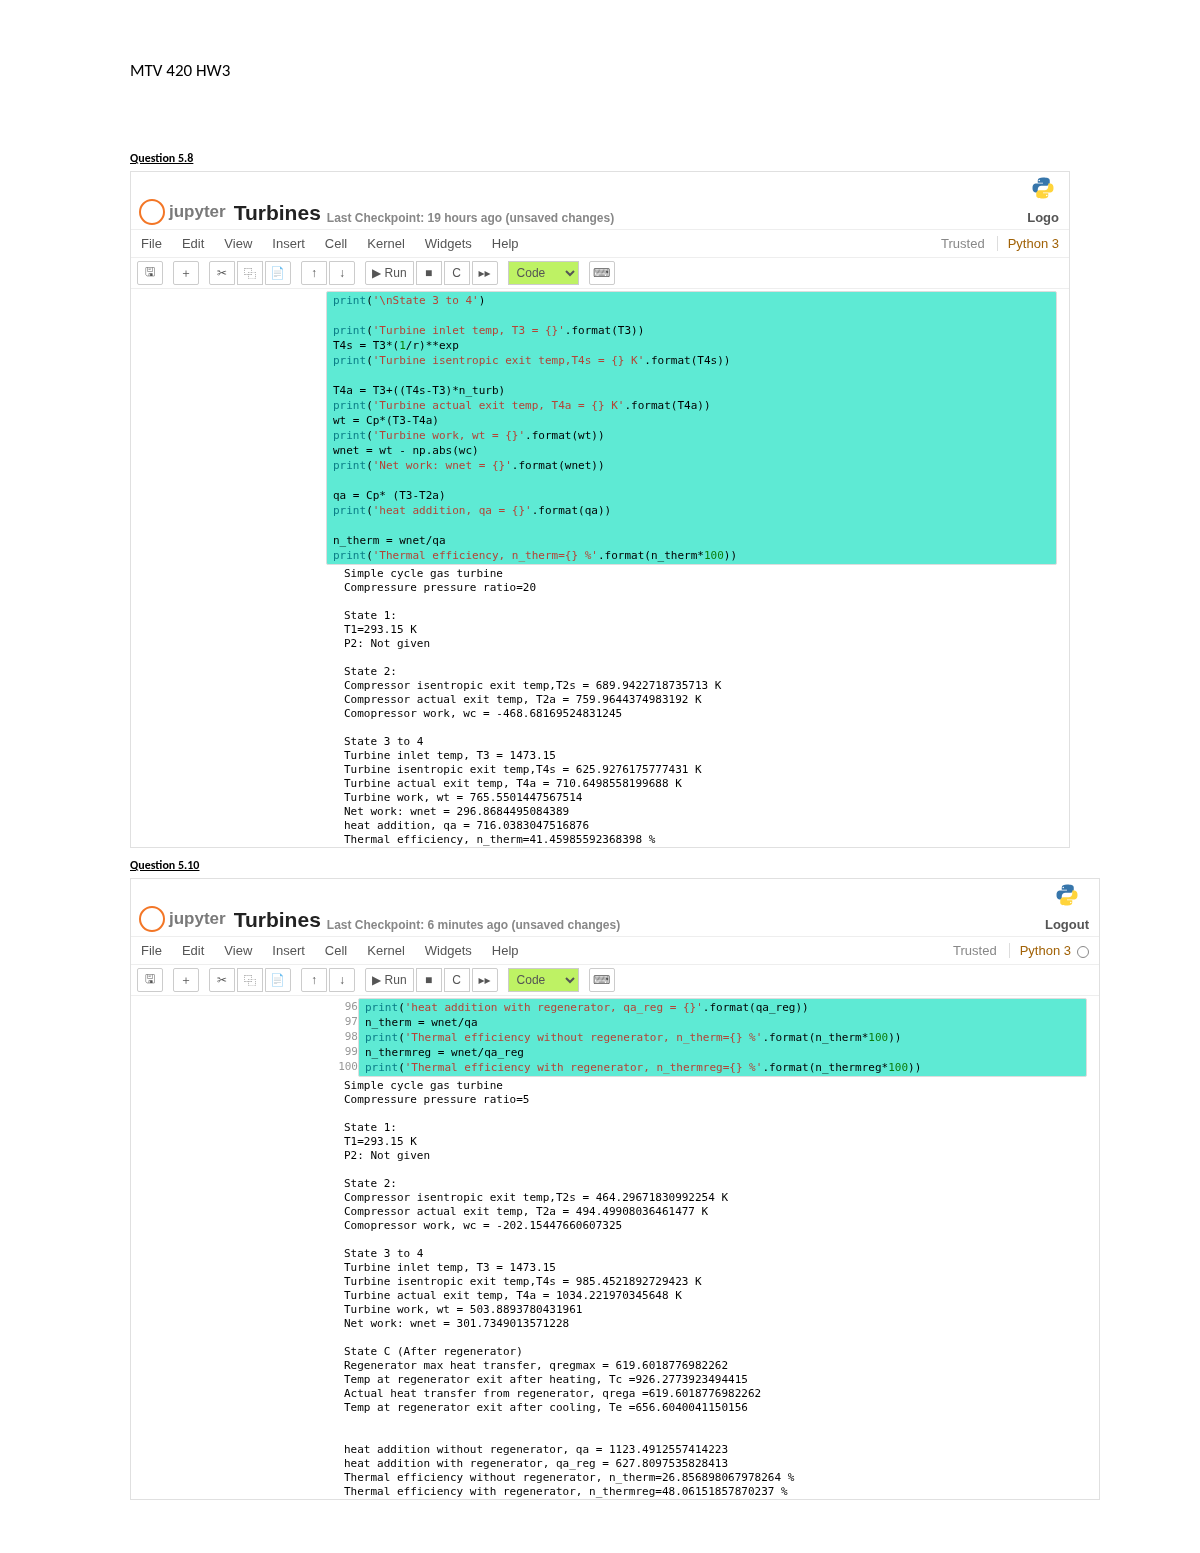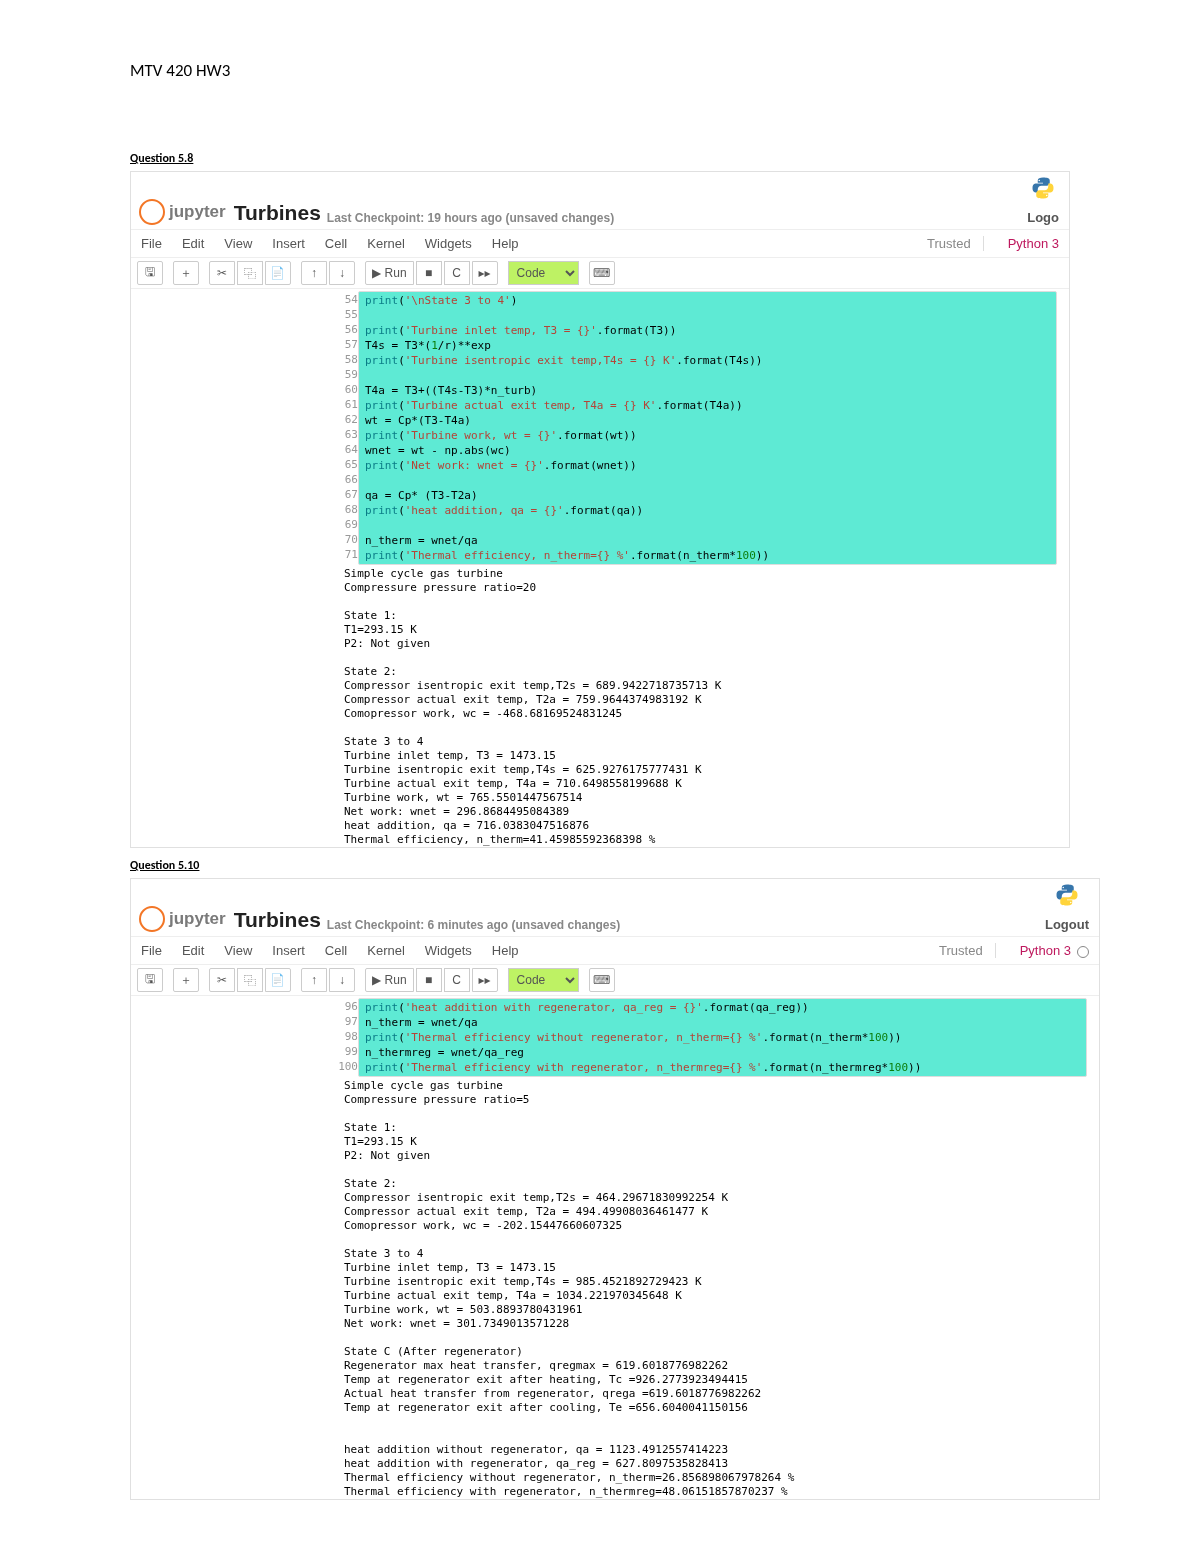"Python 3" .kernel-name { color: #be185d -> #a16207; padding-left: 24px -> 10px }
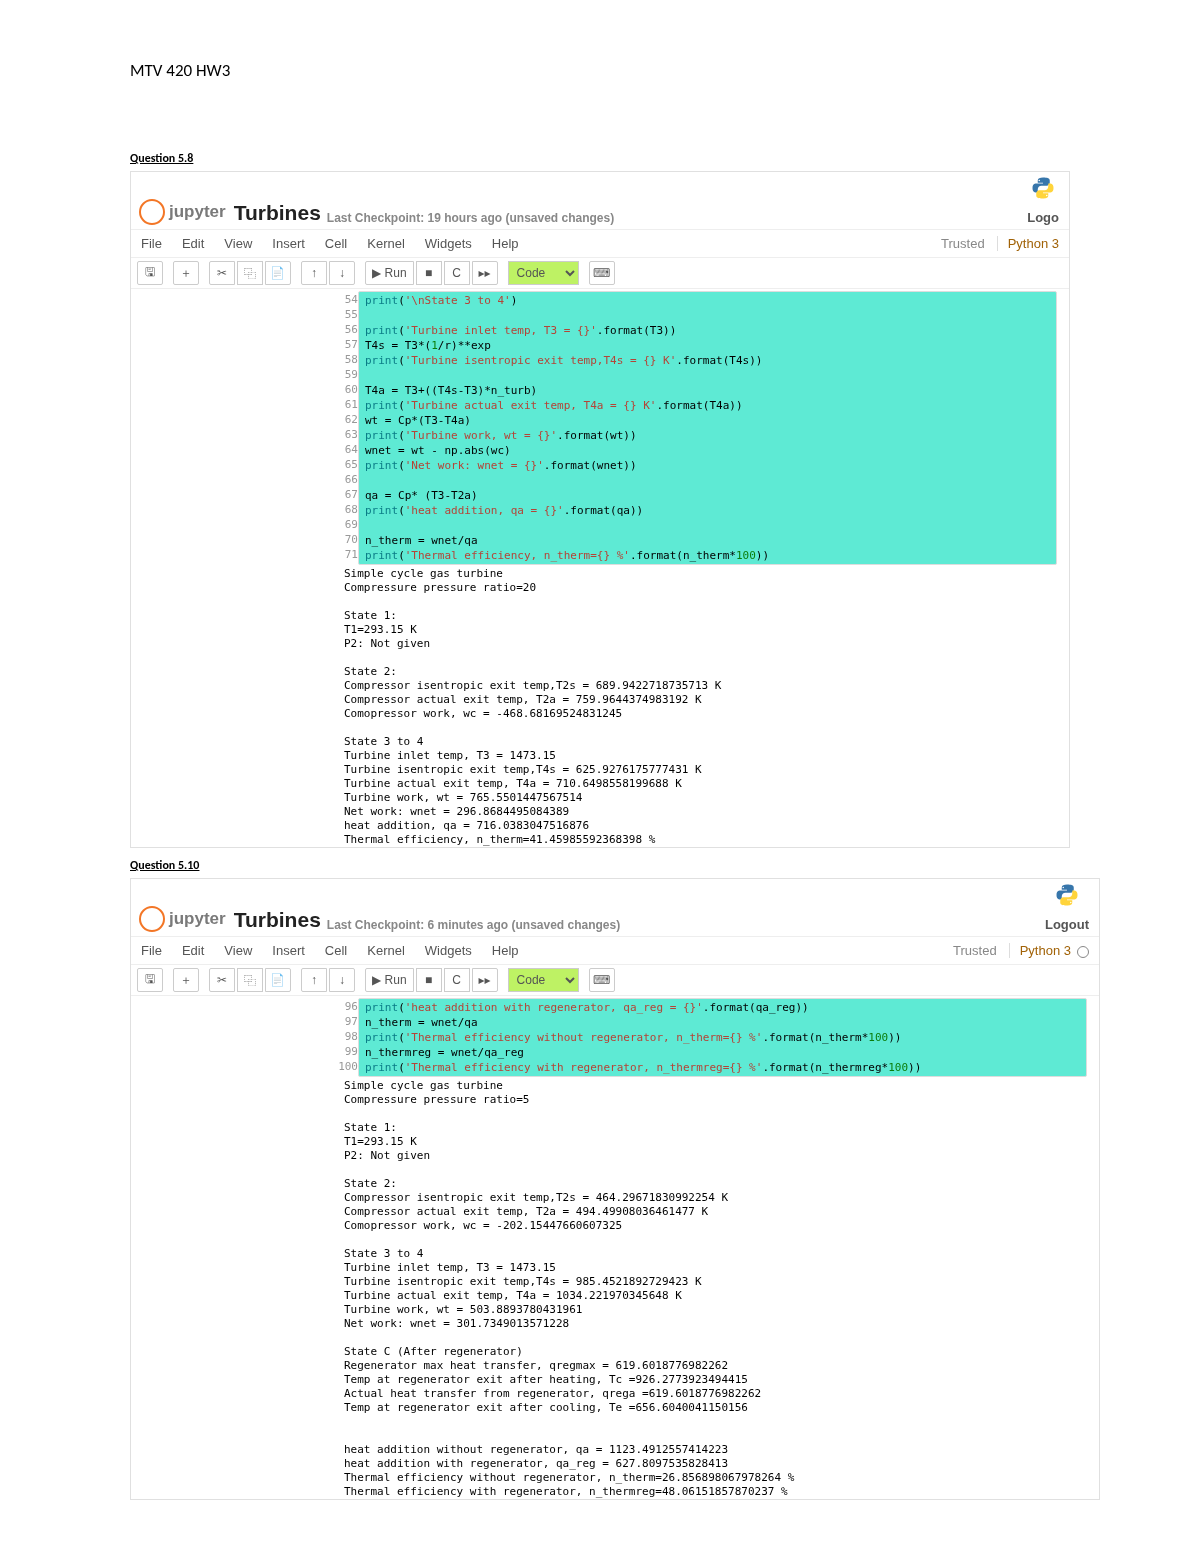"54 55 56 57 58" div.ln-col { html: <div>54 55 56 57 58 59 60 61 62 63 64 65 66 67 68 69 70 71</div> -> none }
